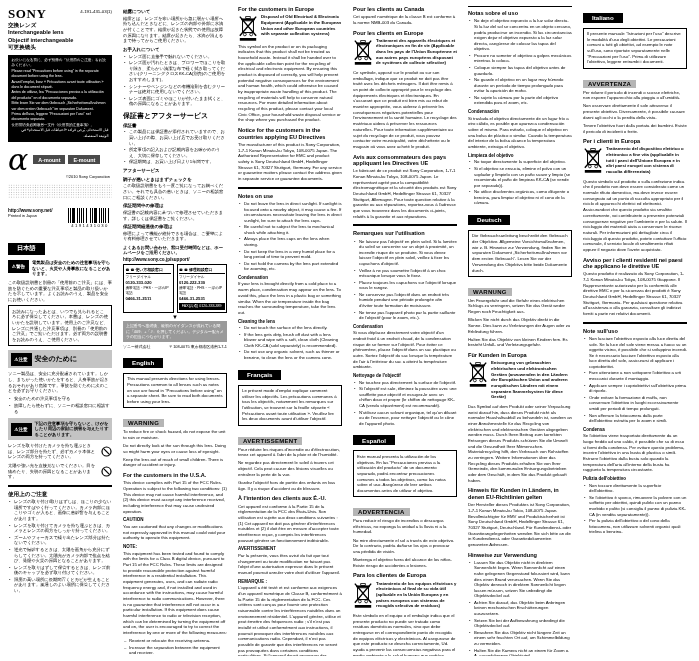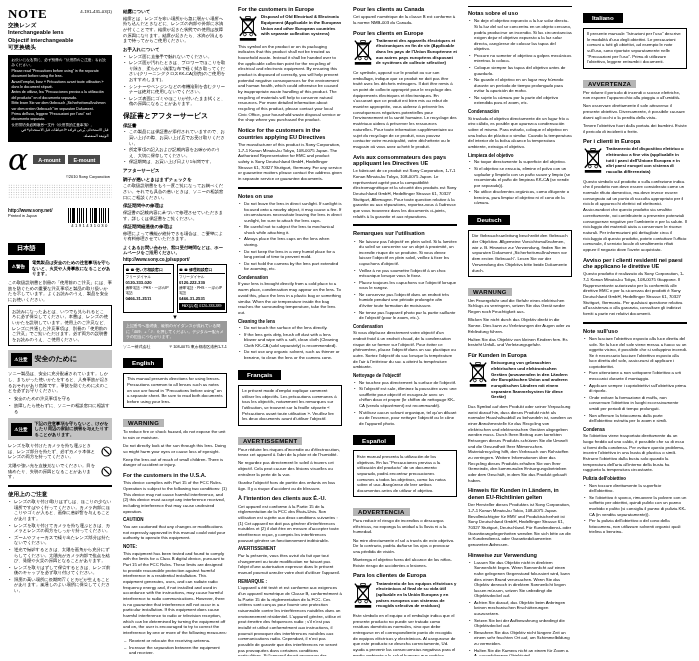"NOTE" span.sony { text: NOTE -> SONY }
